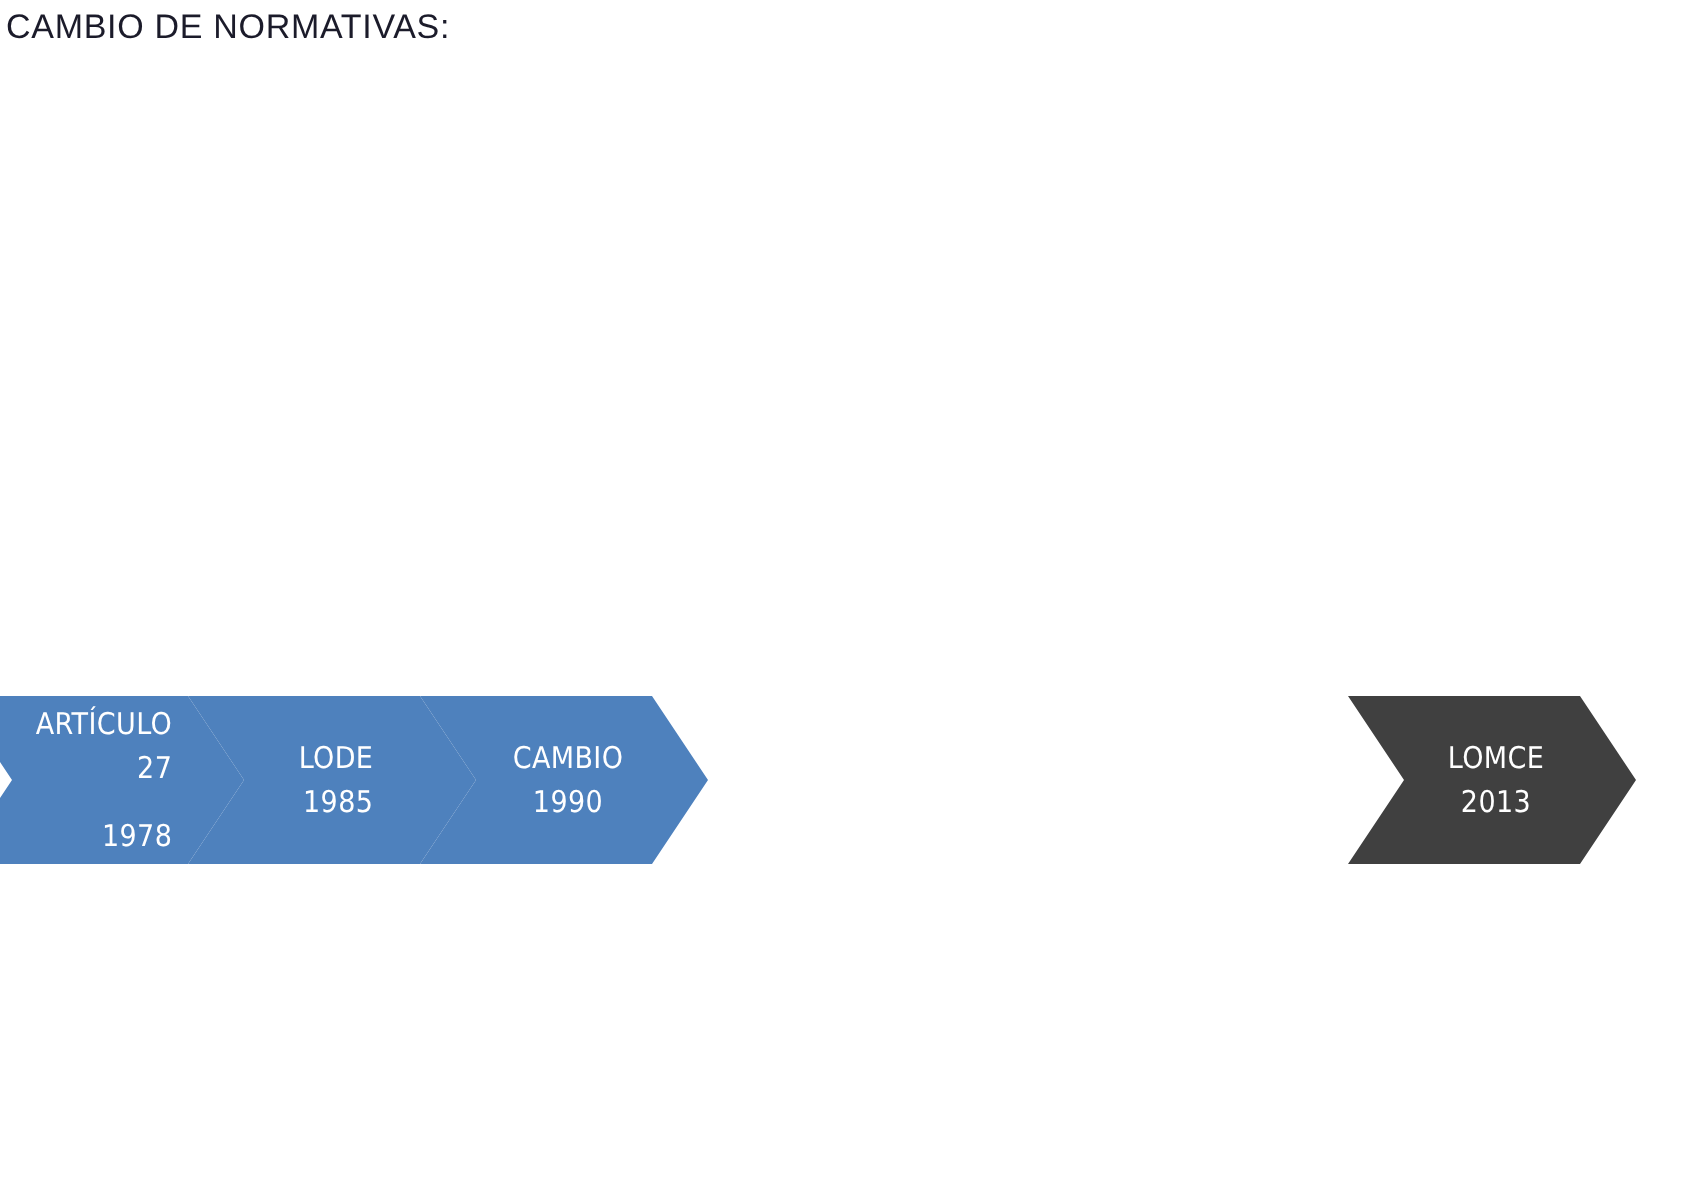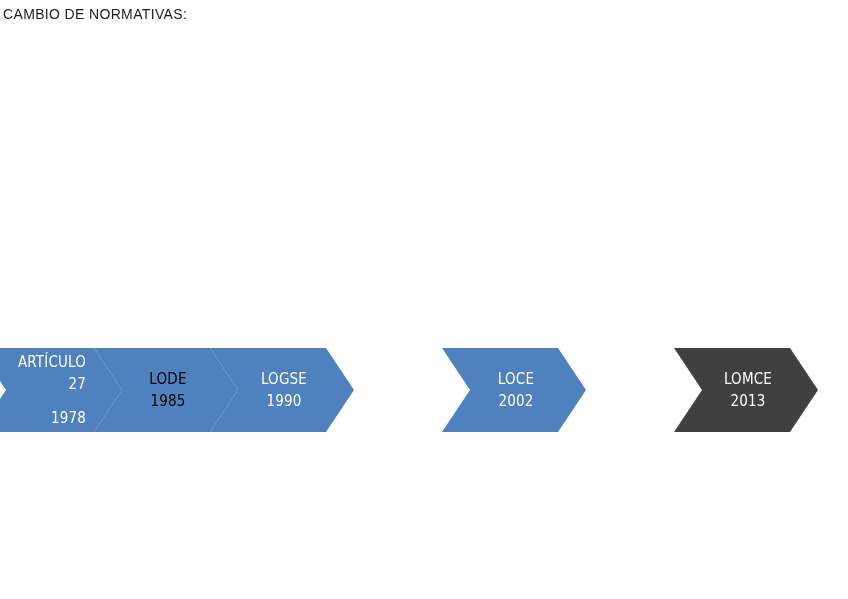"CAMBIO DE NORMATIVAS:" #page-title { font-size: 14px -> 17px }
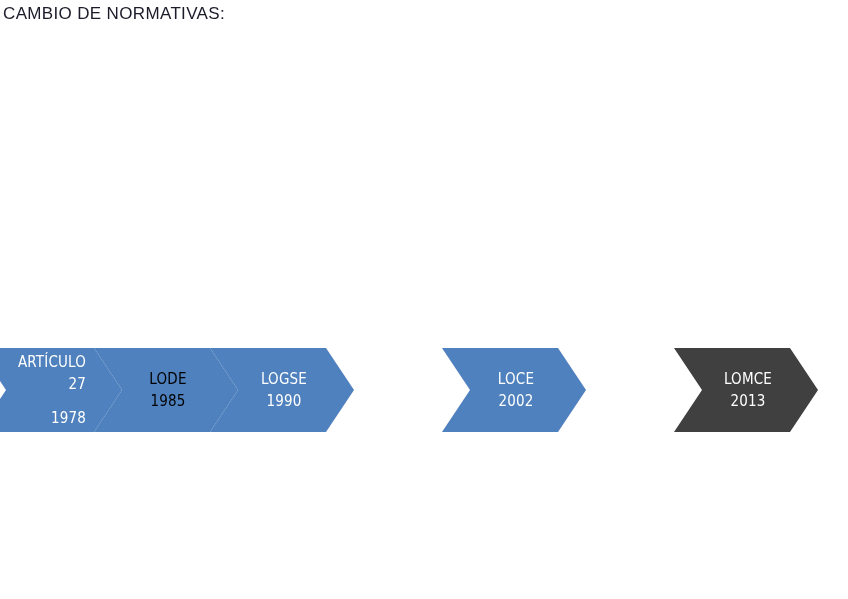"LODE" div.chevron-label { color: #000000 -> #ffffff; text-align: none -> right }
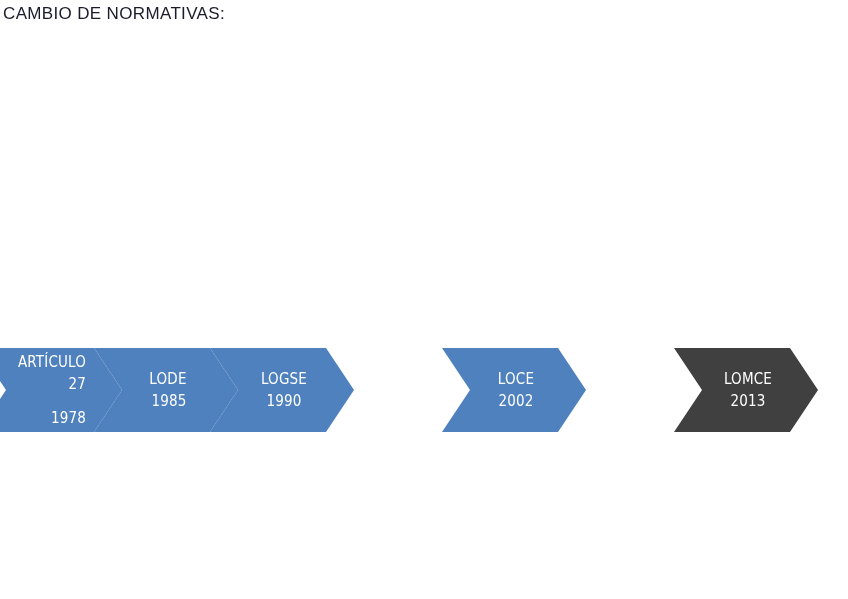"LOGSE" span.line { text: LOGSE -> CAMBIO }
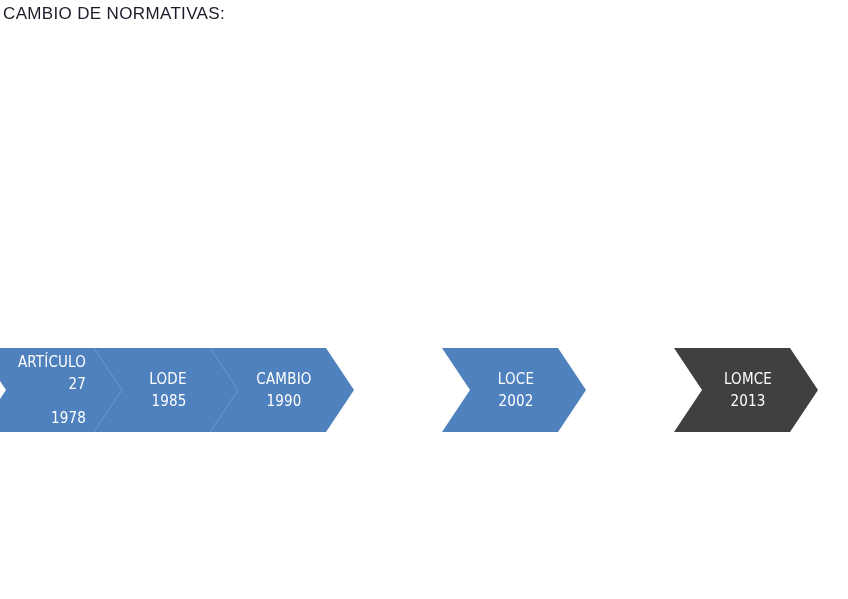"LOCE" div.chevron { html: <div> <div> <span>LOCE</span> <span>2002</span> </div> </div> -> none }
